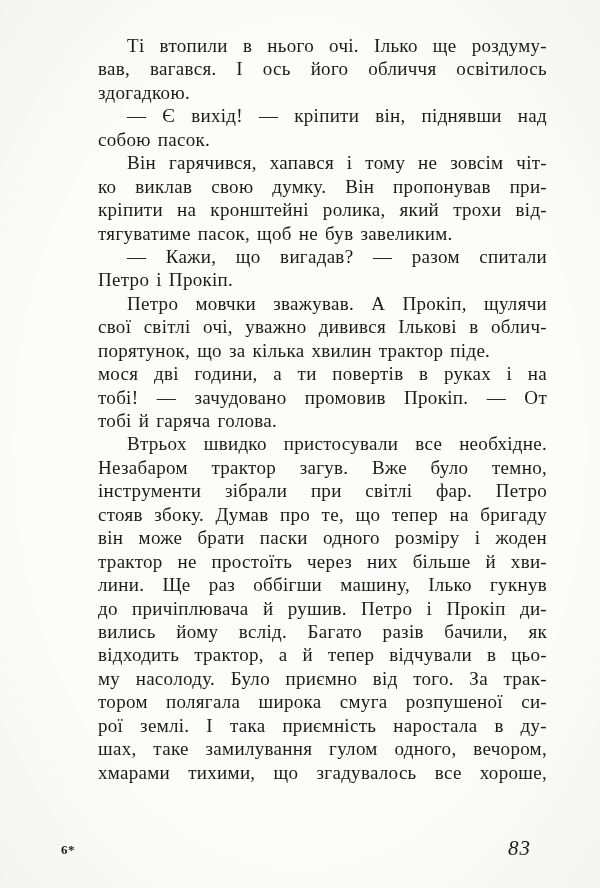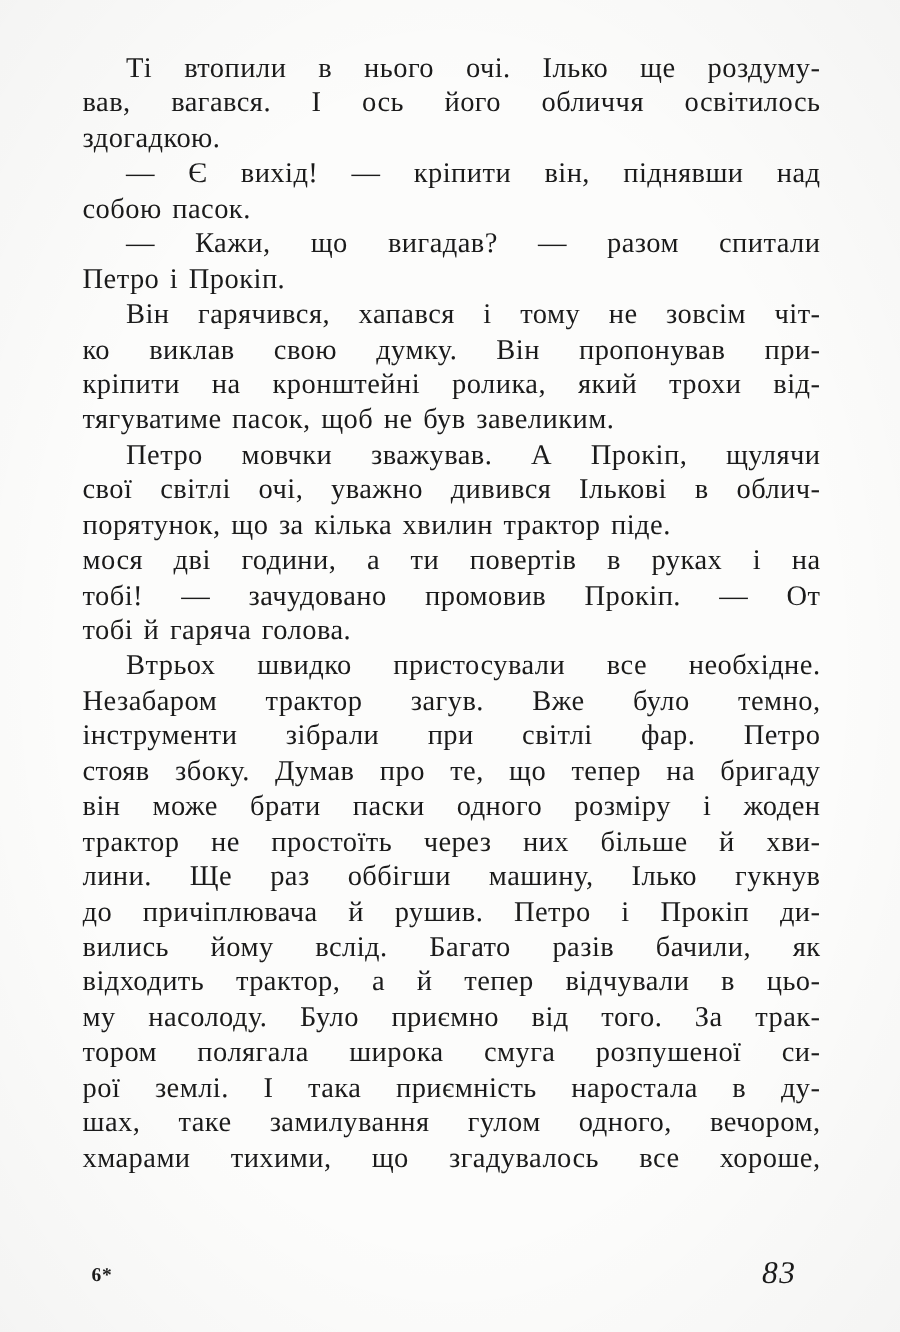"Ті втопили в нього очі." .line { margin-left: none -> 43px }
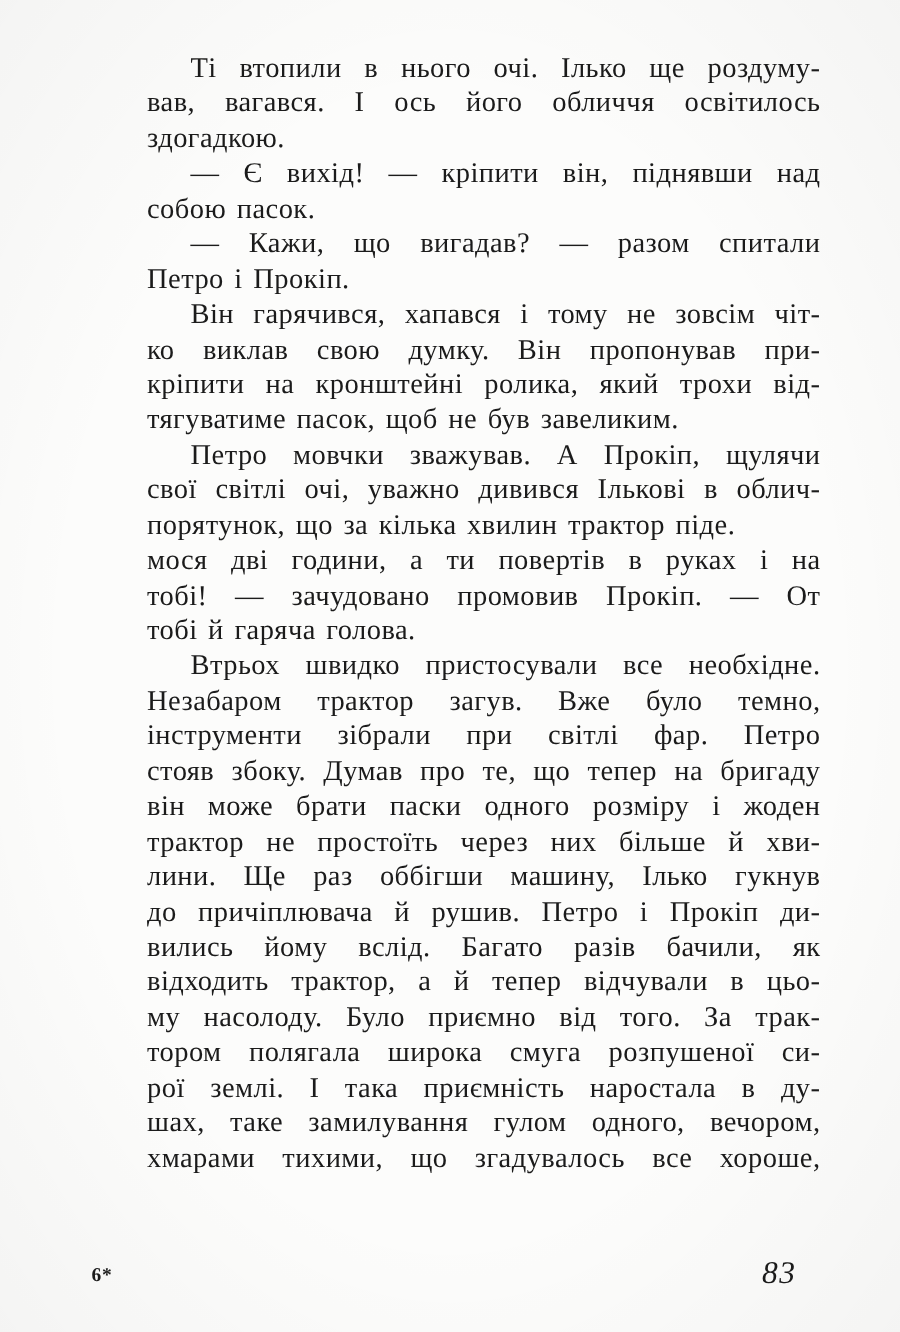"— Кажи, що вигадав? —" div.paragraph { order: before "Він гарячився, хапався і тому" -> after "Він гарячився, хапався і тому" }
